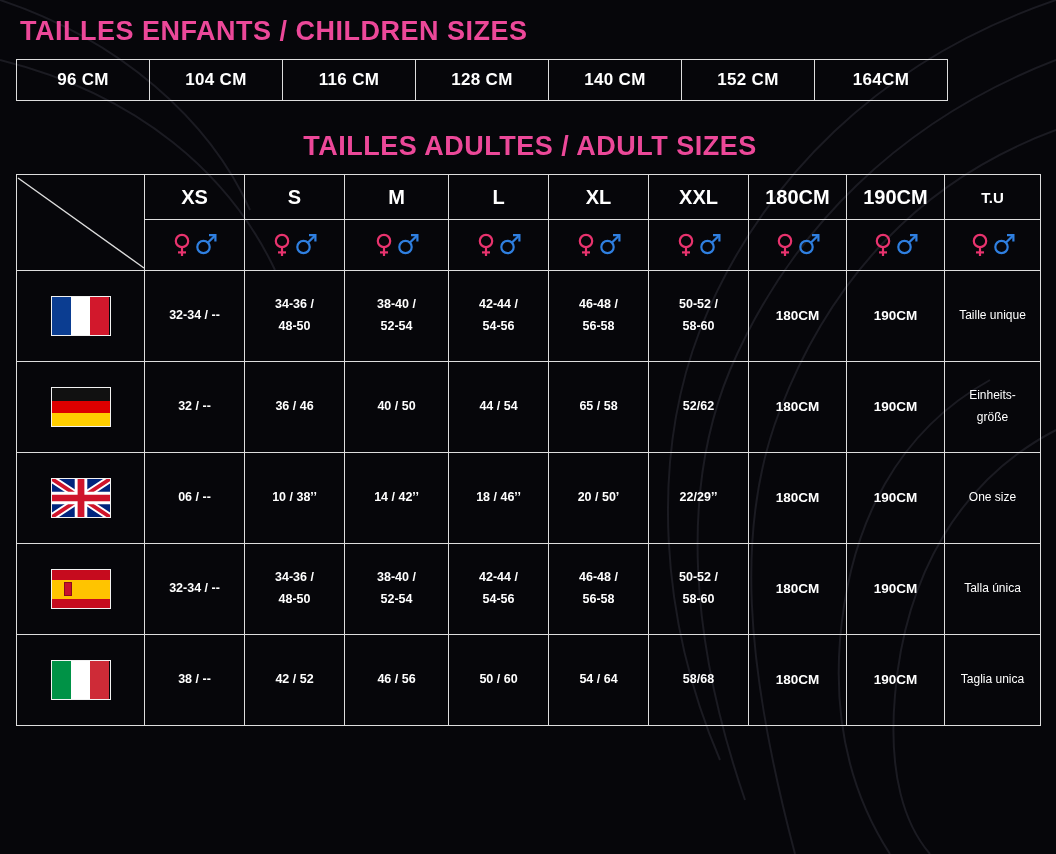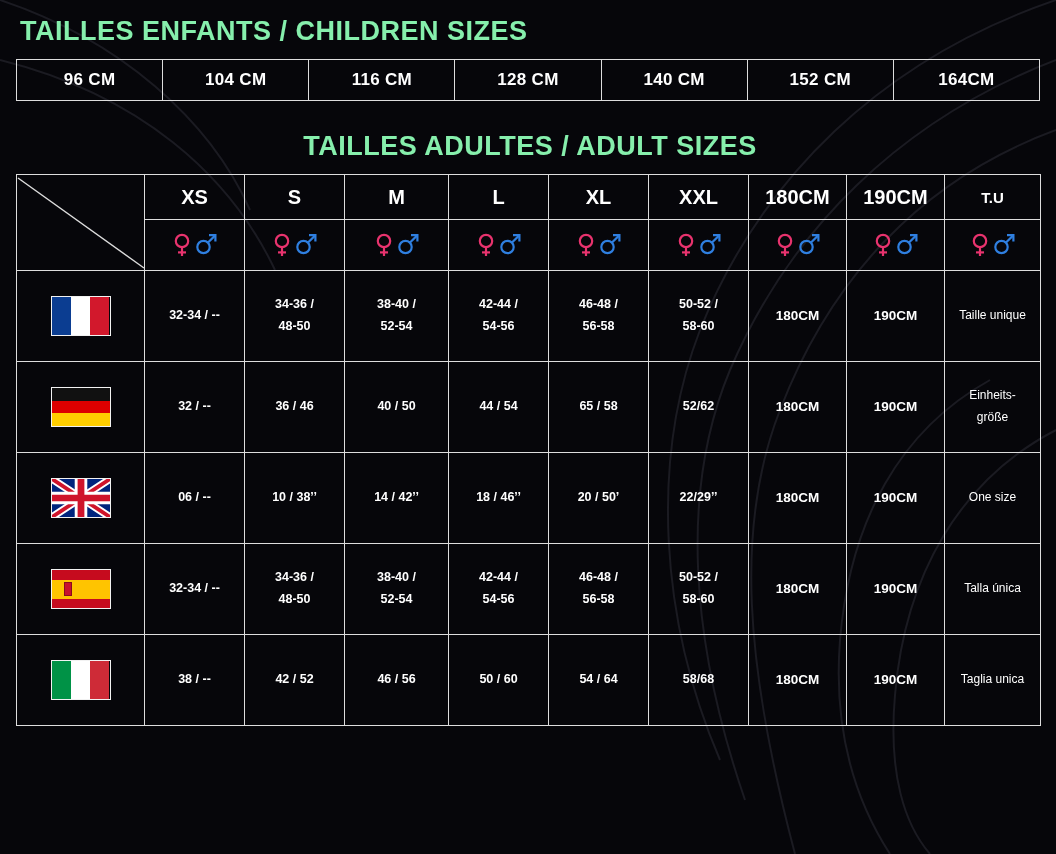"TAILLES ENFANTS / CHILDREN SIZES" h1.section-title { color: #86efac -> #ec4899 }
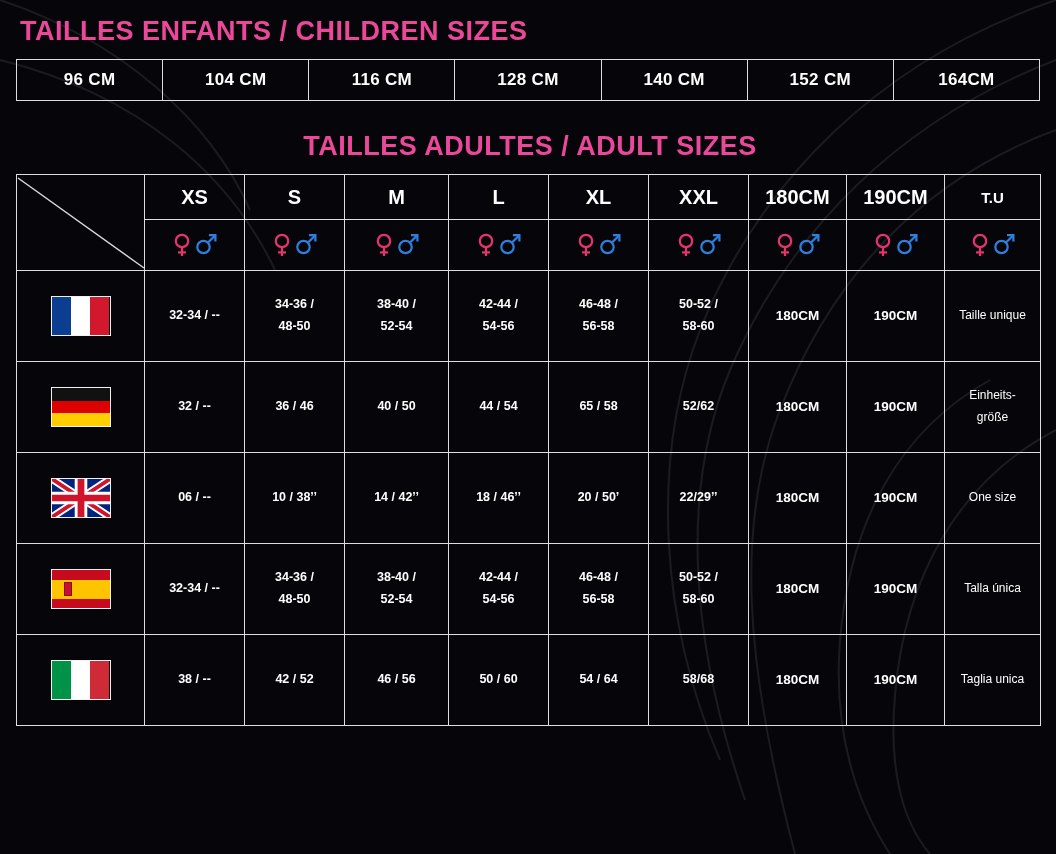"96 CM" table { width: 1024px -> 932px }
